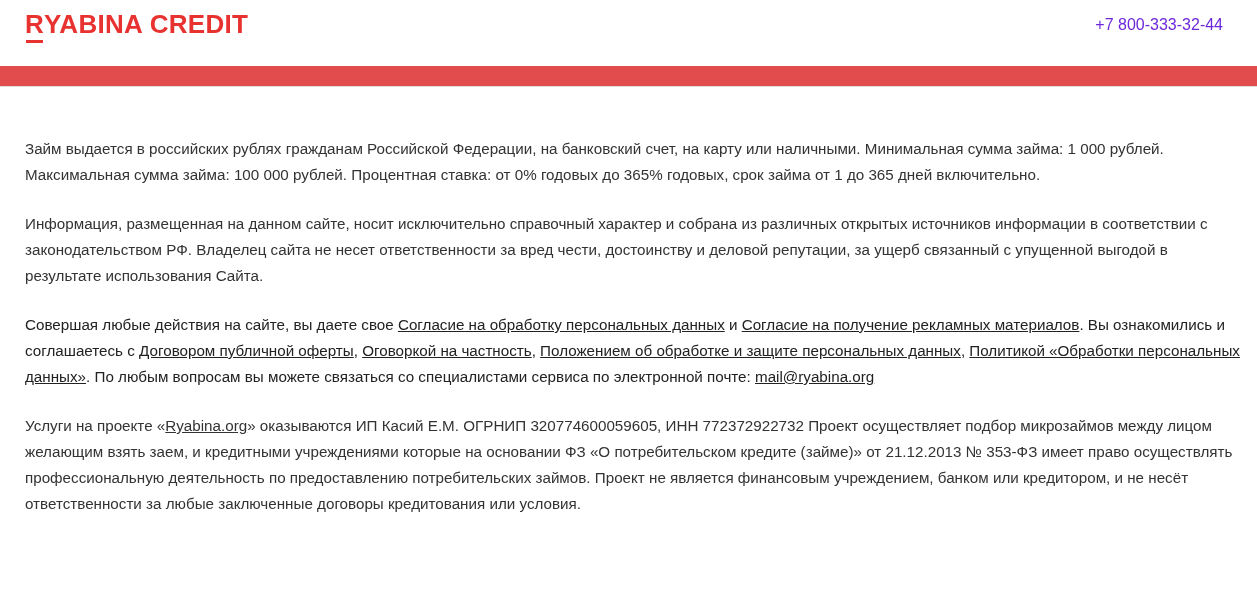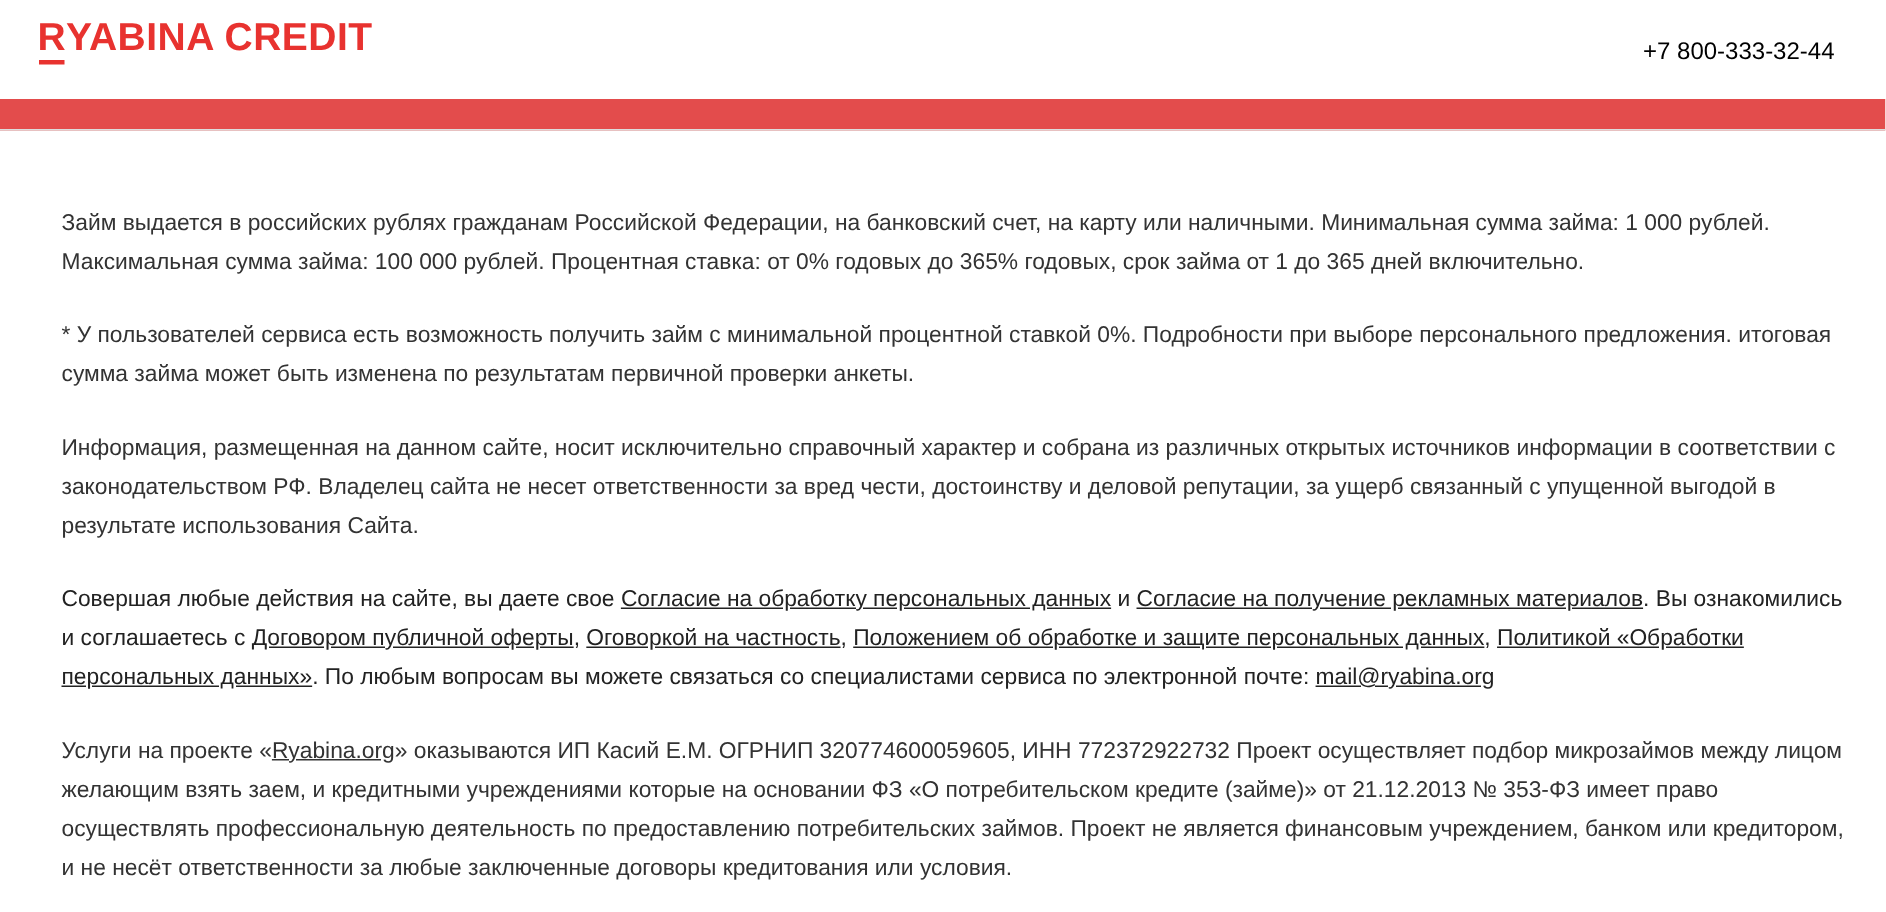"+7 800-333-32-44" .phone { color: #000000 -> #6d28d9; margin-top: 10px -> none }
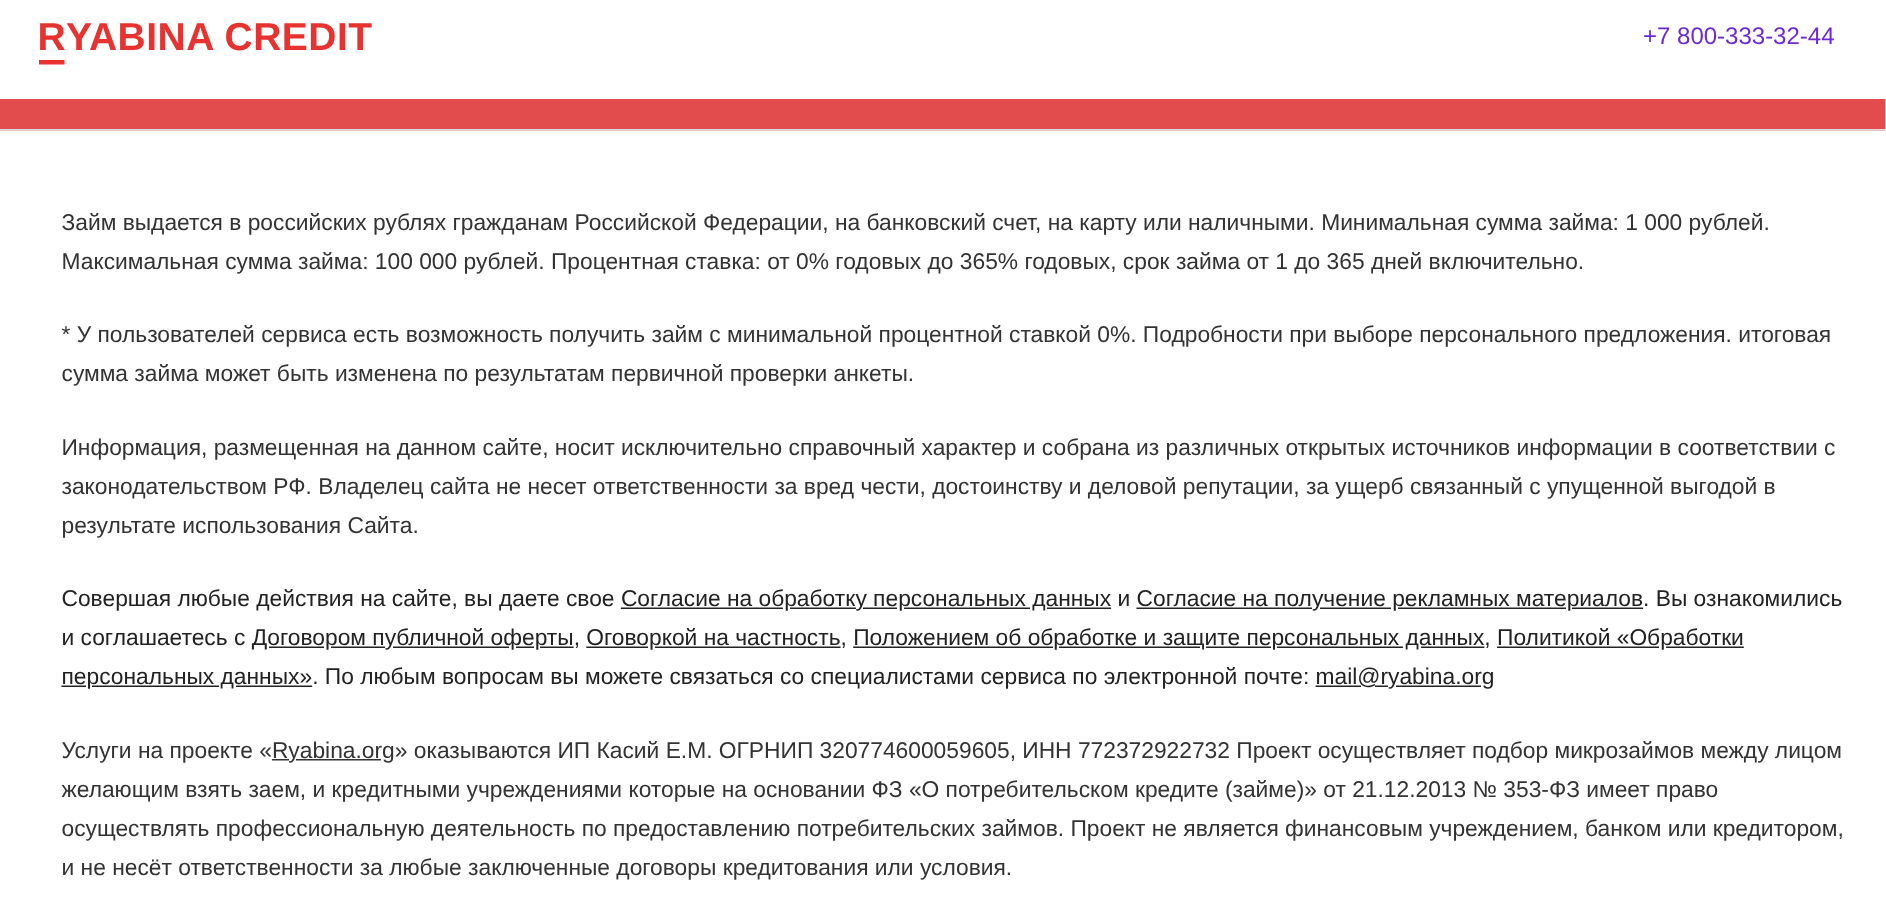"Займ выдается в российских рублях" .content p { margin: 0 0 23px 16px -> 0 0 23px 0 }
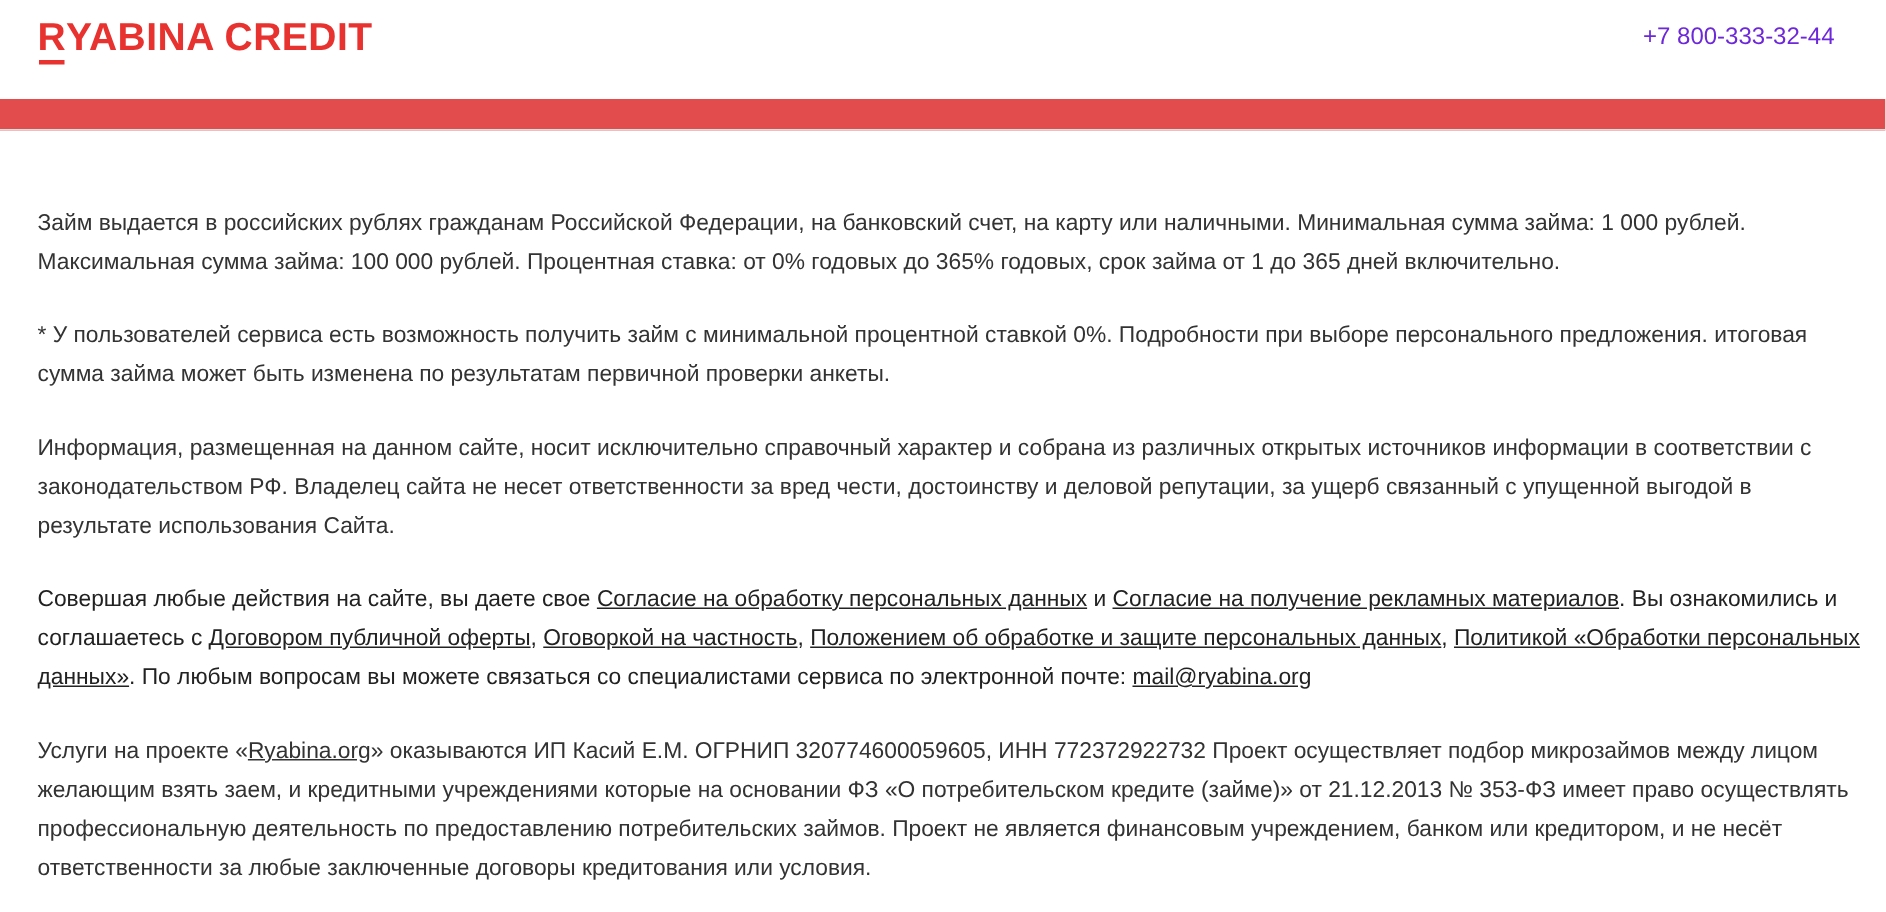"* У пользователей сервиса есть" p { html: <p>* У пользователей сервиса есть возможность получить займ с минимальной процентной ставкой 0%. Подробности при выборе персонального предложения. итоговая сумма займа может быть изменена по результатам первичной проверки анкеты.</p> -> none }
